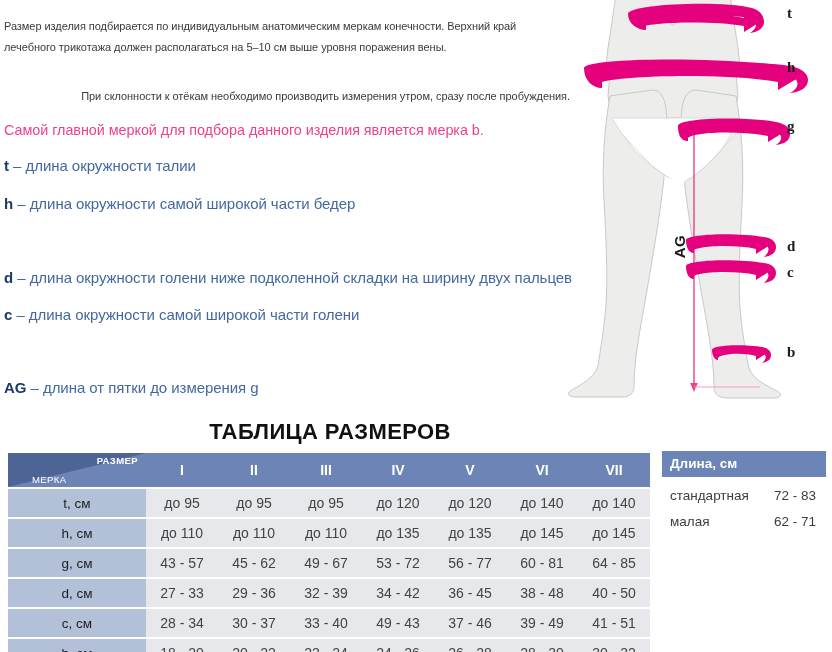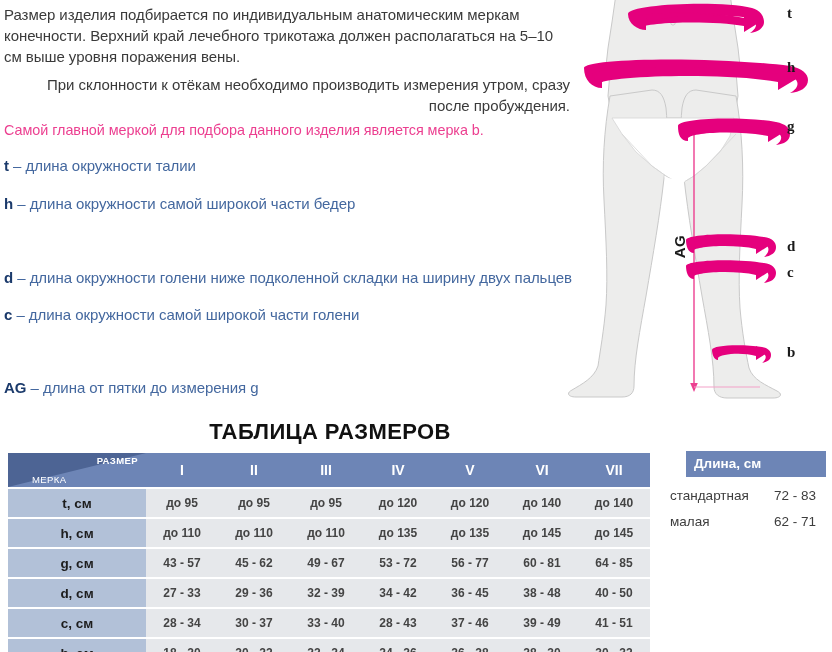"Размер изделия подбирается по" .para { font-size: 15px -> 11px; margin-top: none -> 12px }
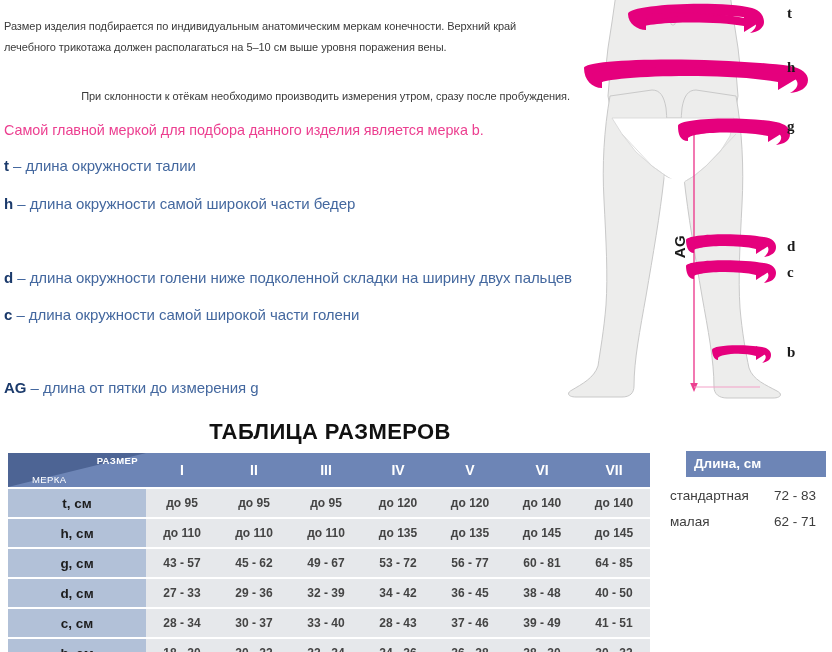"Длина, см" #length-head { margin-left: 24px -> none }
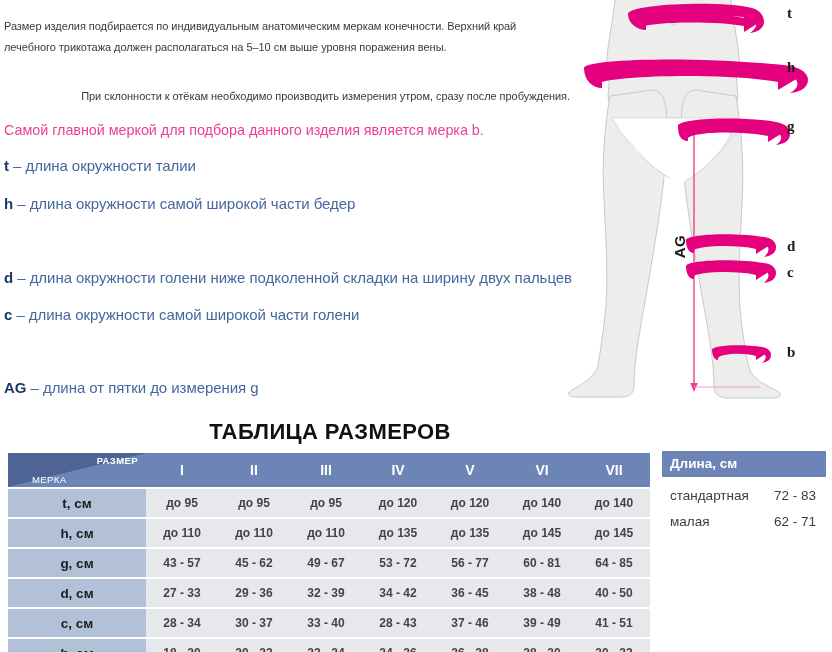"t, см" td.rowlabel { font-weight: bold -> normal }
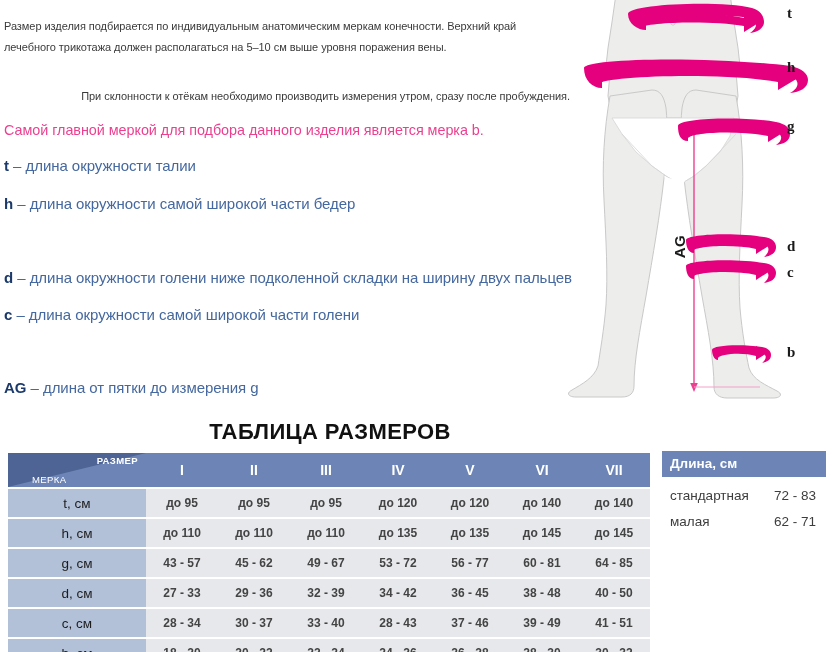"до 95" td.cell { font-size: 12px -> 14px; font-weight: bold -> none }
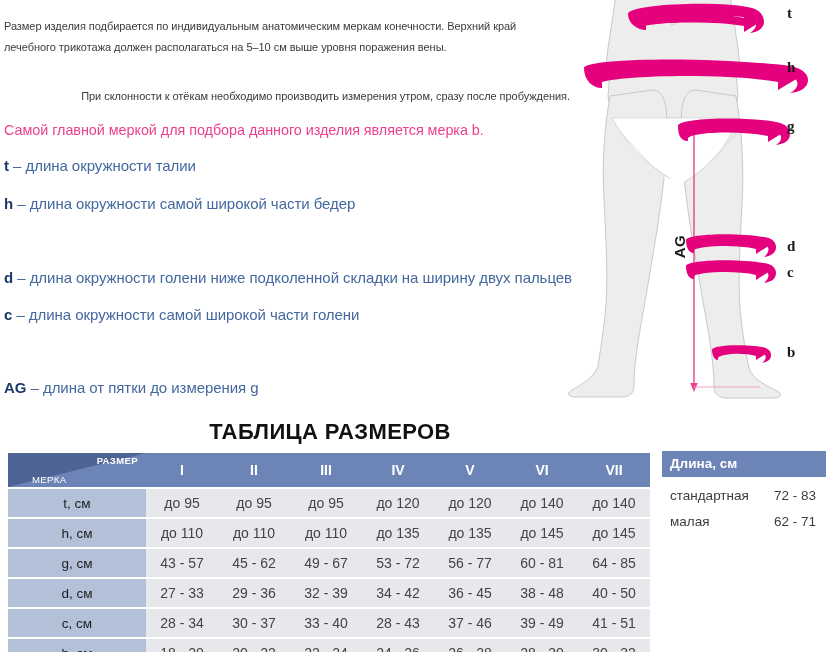"28 - 43" td.cell { text: 28 -> 49 }
